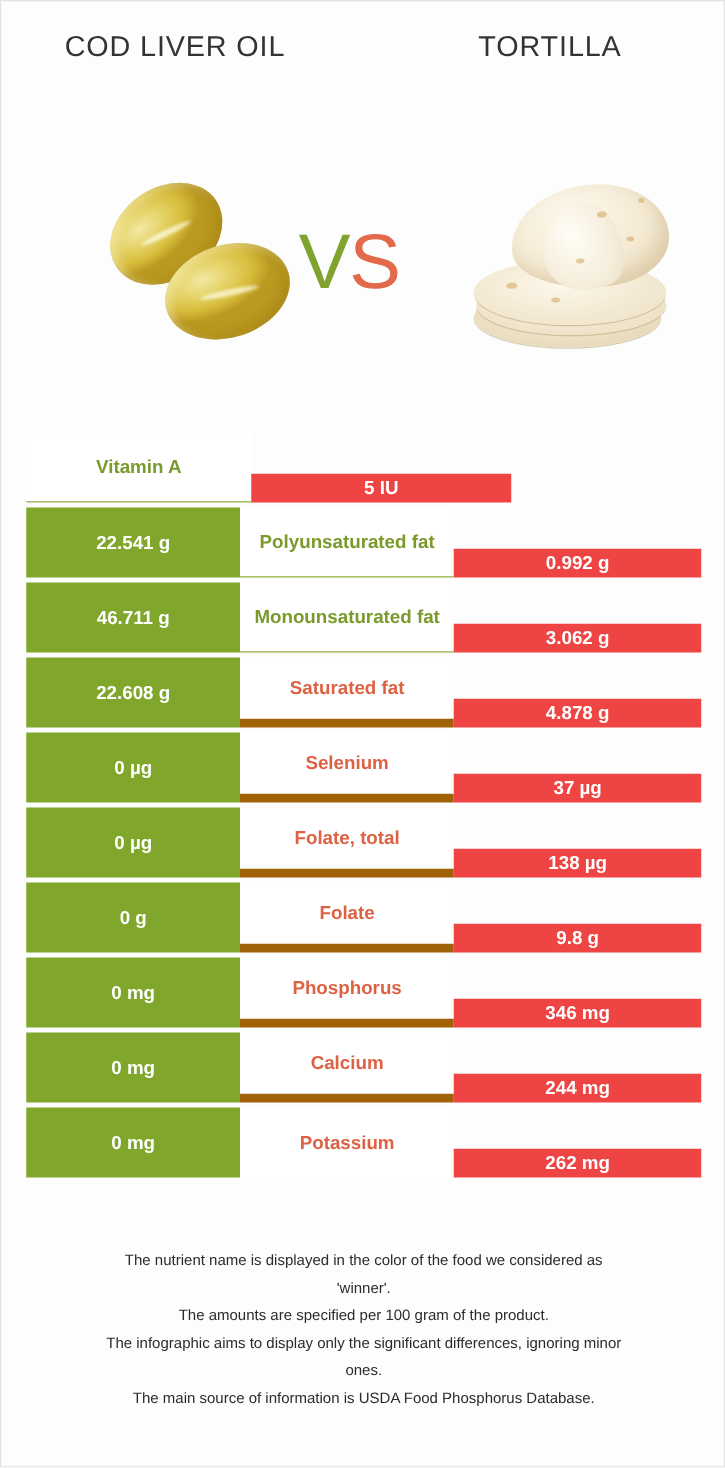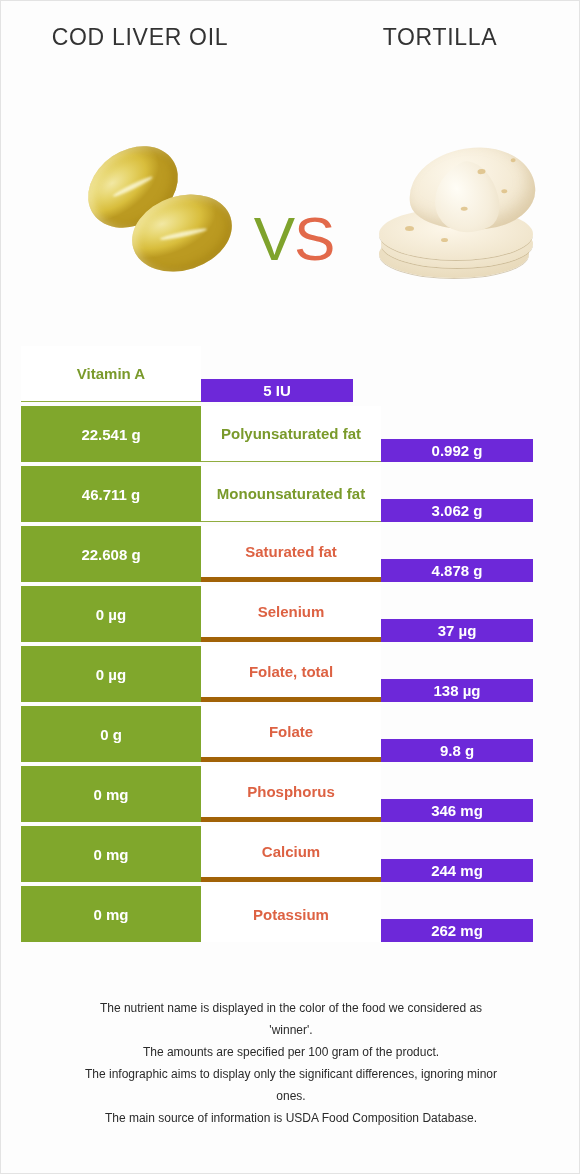"VS" .vs { margin-top: 29px -> none; text-align: center -> left }
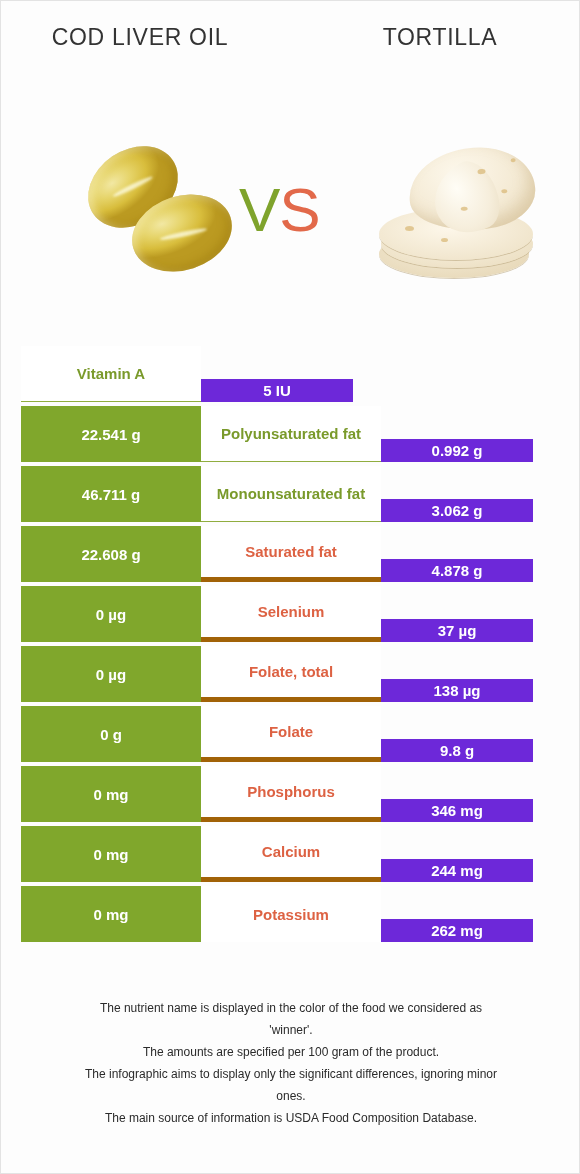"5 IU" .cell-right { background: #6d28d9 -> #ef4444; width: 152px -> 208px }
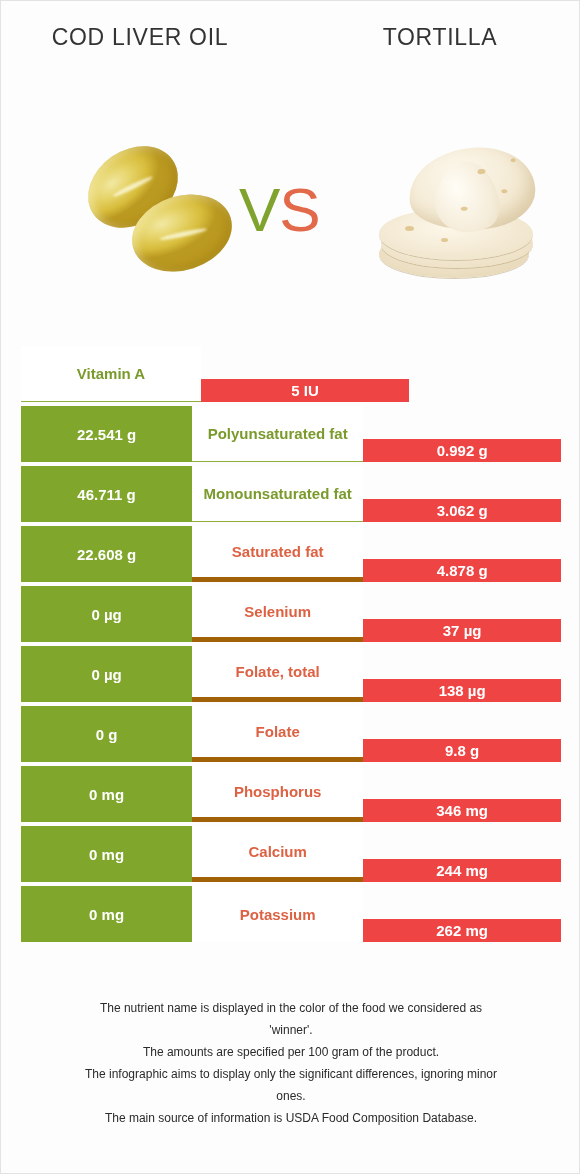"Saturated fat" .row.win-right .cell-name { border-bottom: 5px solid #a16207 -> 7px solid #a16207 }
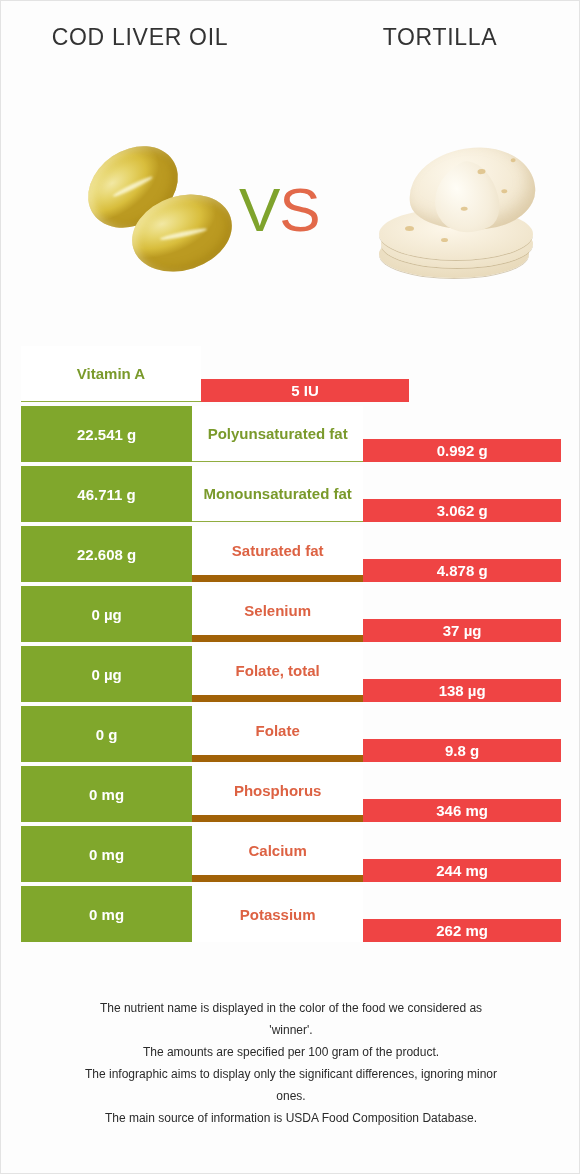"The main source of information" span.fline { text: Composition -> Phosphorus }
